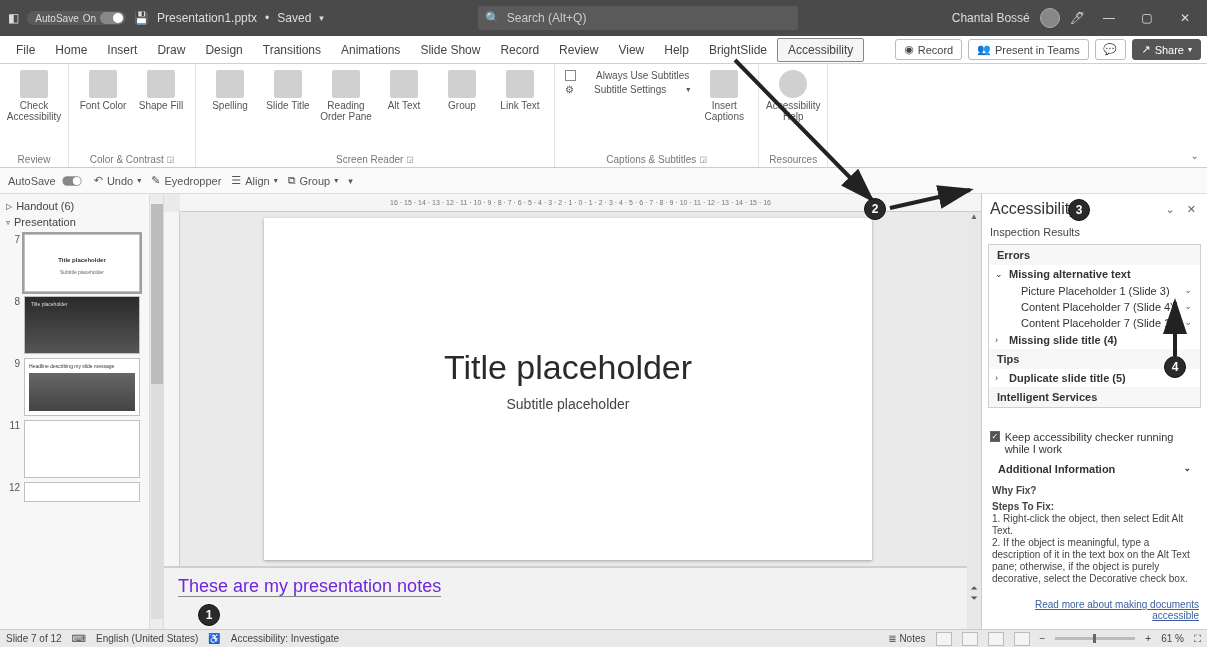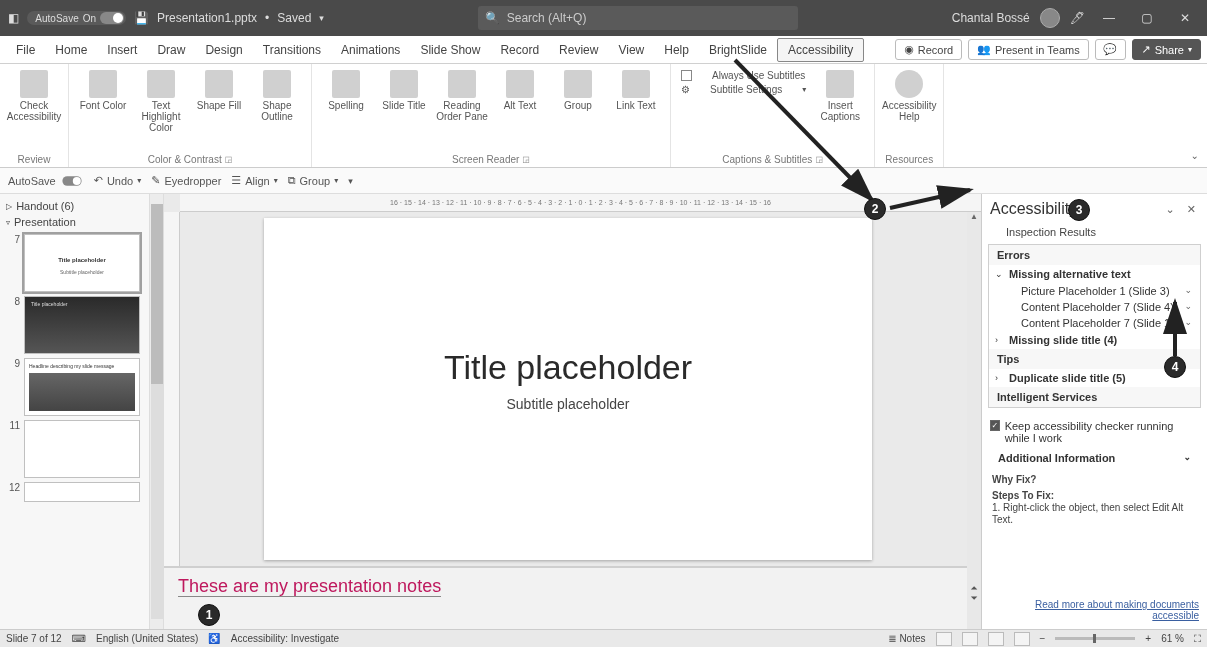"Text Highlight Color" div.bigbtn { html: <div> <div></div> <div>Text Highlight Color</div> </div> -> none }
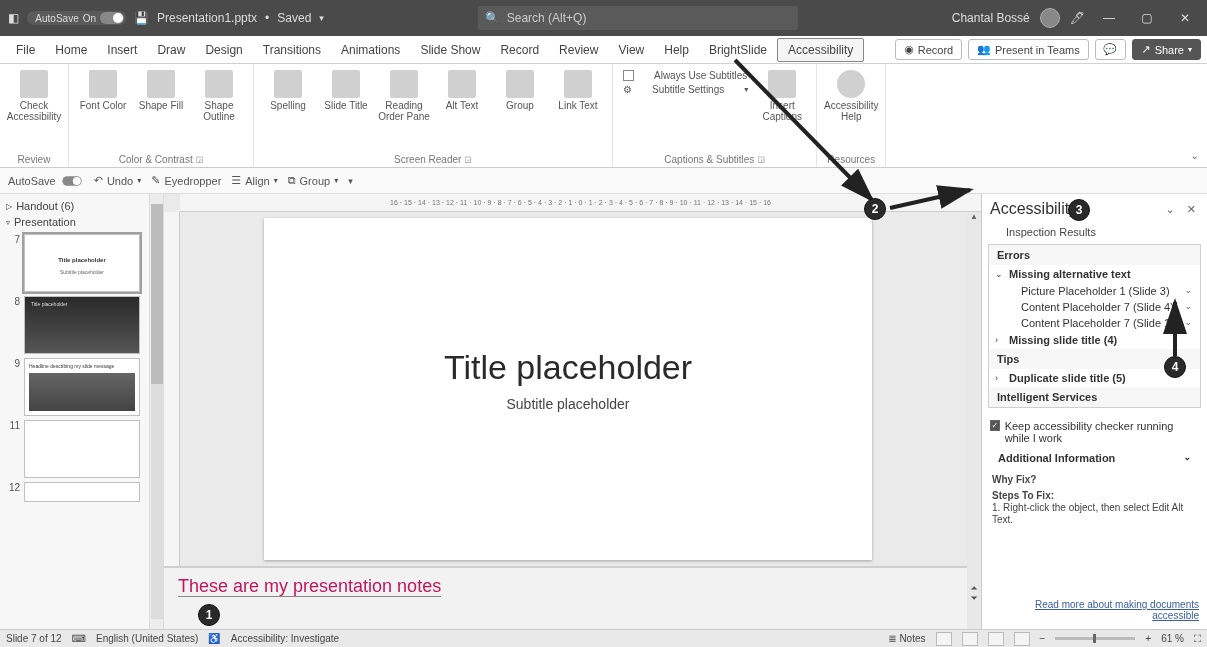"Shape Outline" div.bigbtn { html: <div> <div></div> <div>Shape Outline</div> </div> -> none }
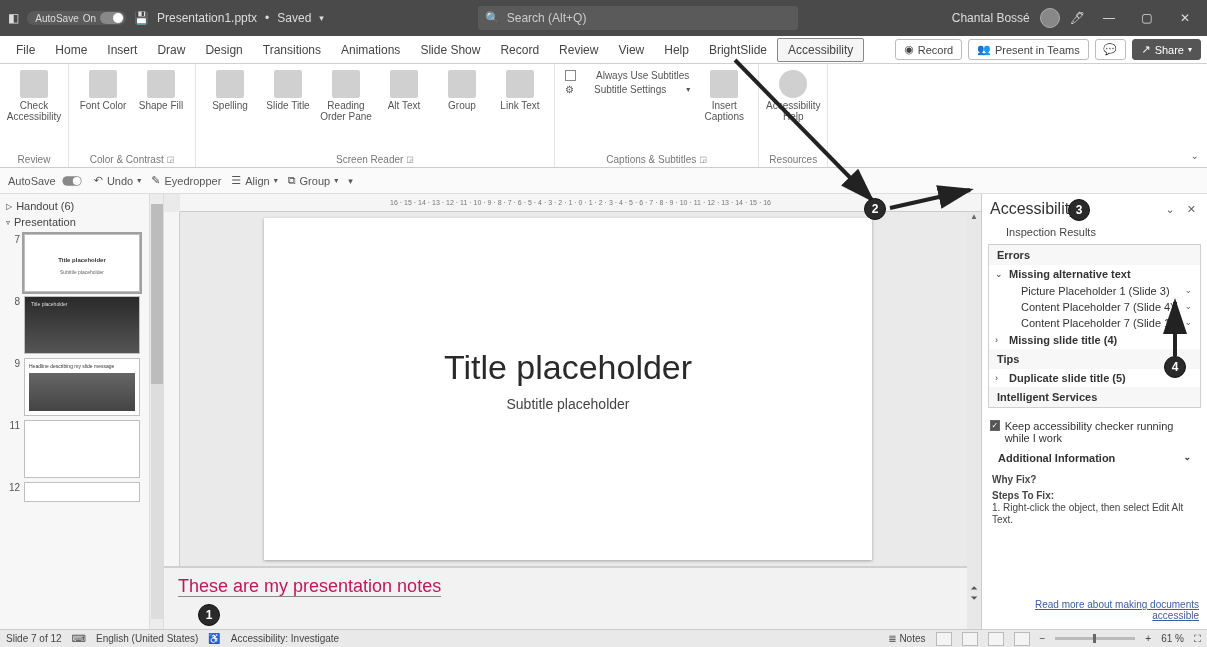"Inspection Results" .pane .subhdr { padding: 2px 24px 6px -> 2px 8px 6px }
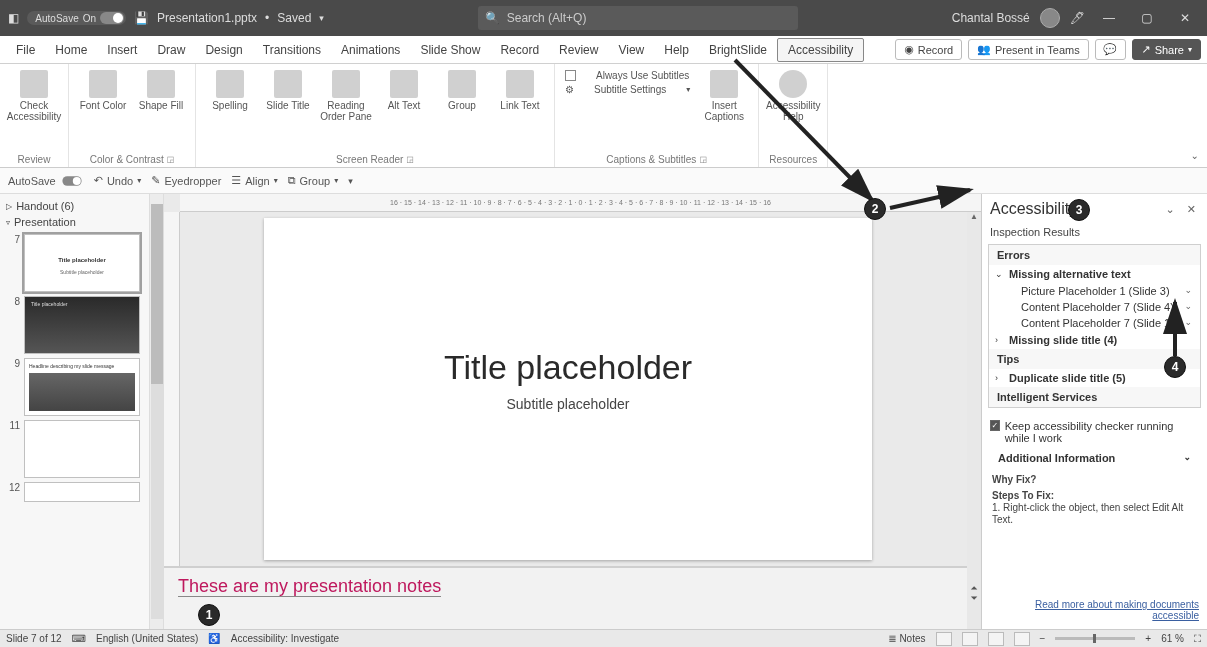"Errors" .pane .listbox { margin: 0 6px 8px -> 0 6px 19px }
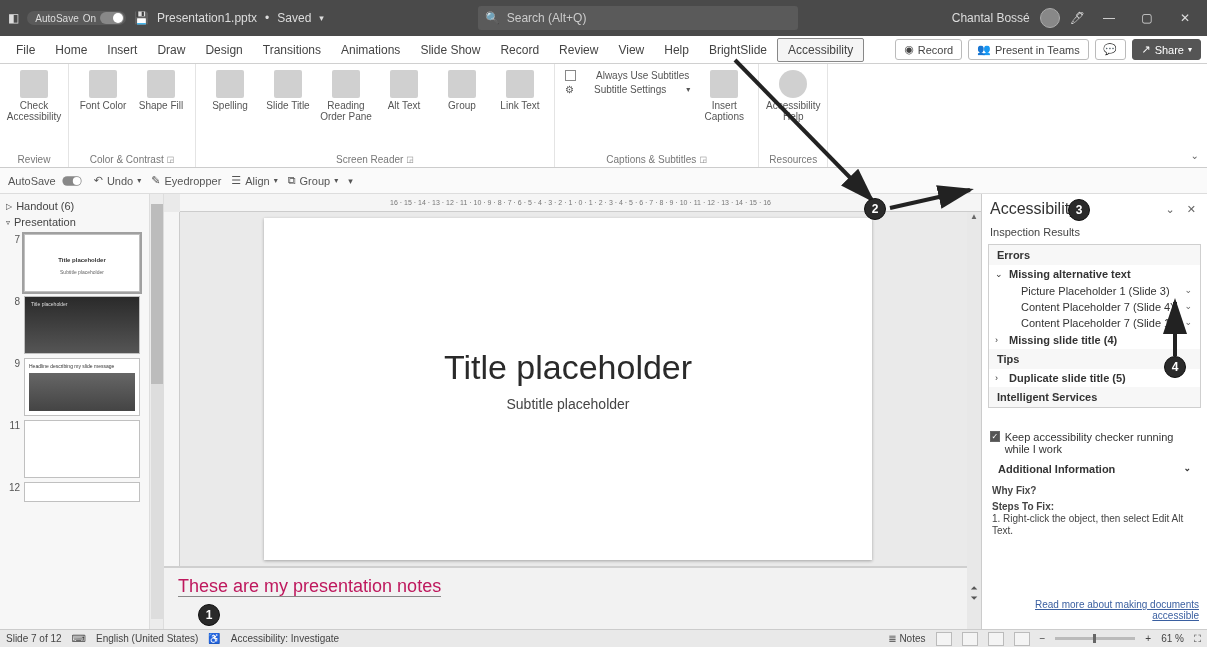"2. If the object is" span { html: none -> <span>2. If the object is meaningful, type a description of it in the text box on the Alt Text pane; otherwise, if the object is purely decorative, select the Decorative check box.</span> }
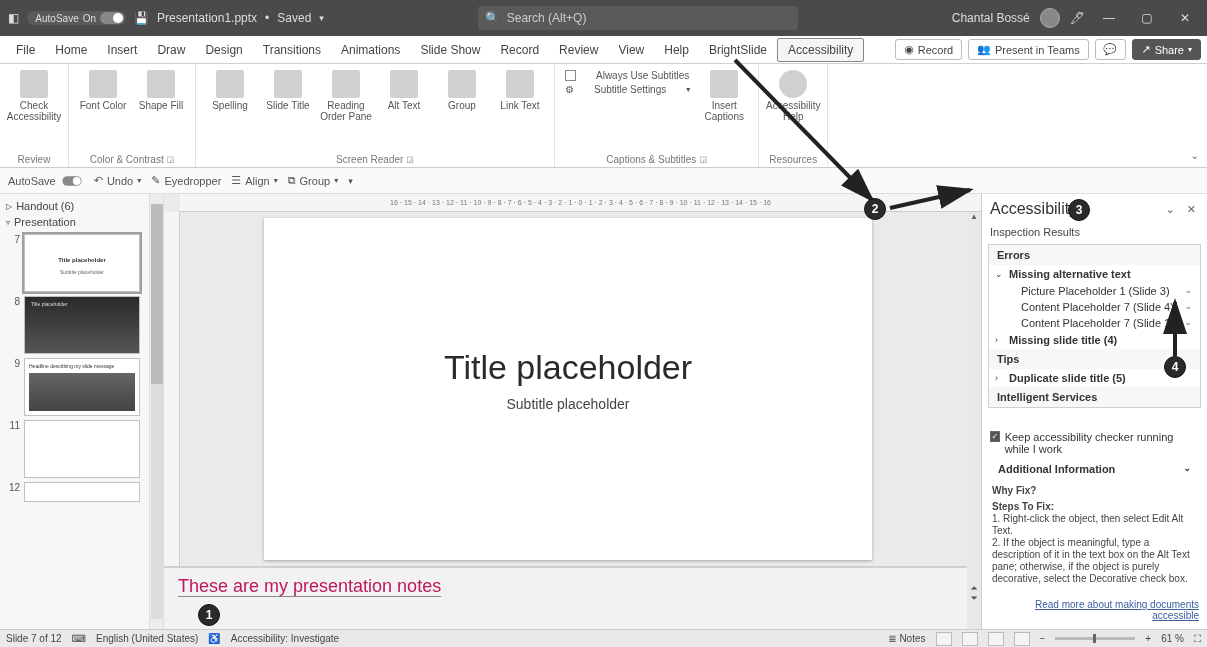"These are my presentation notes" .notes-split .ntxt { color: #be185d -> #6d28d9 }
